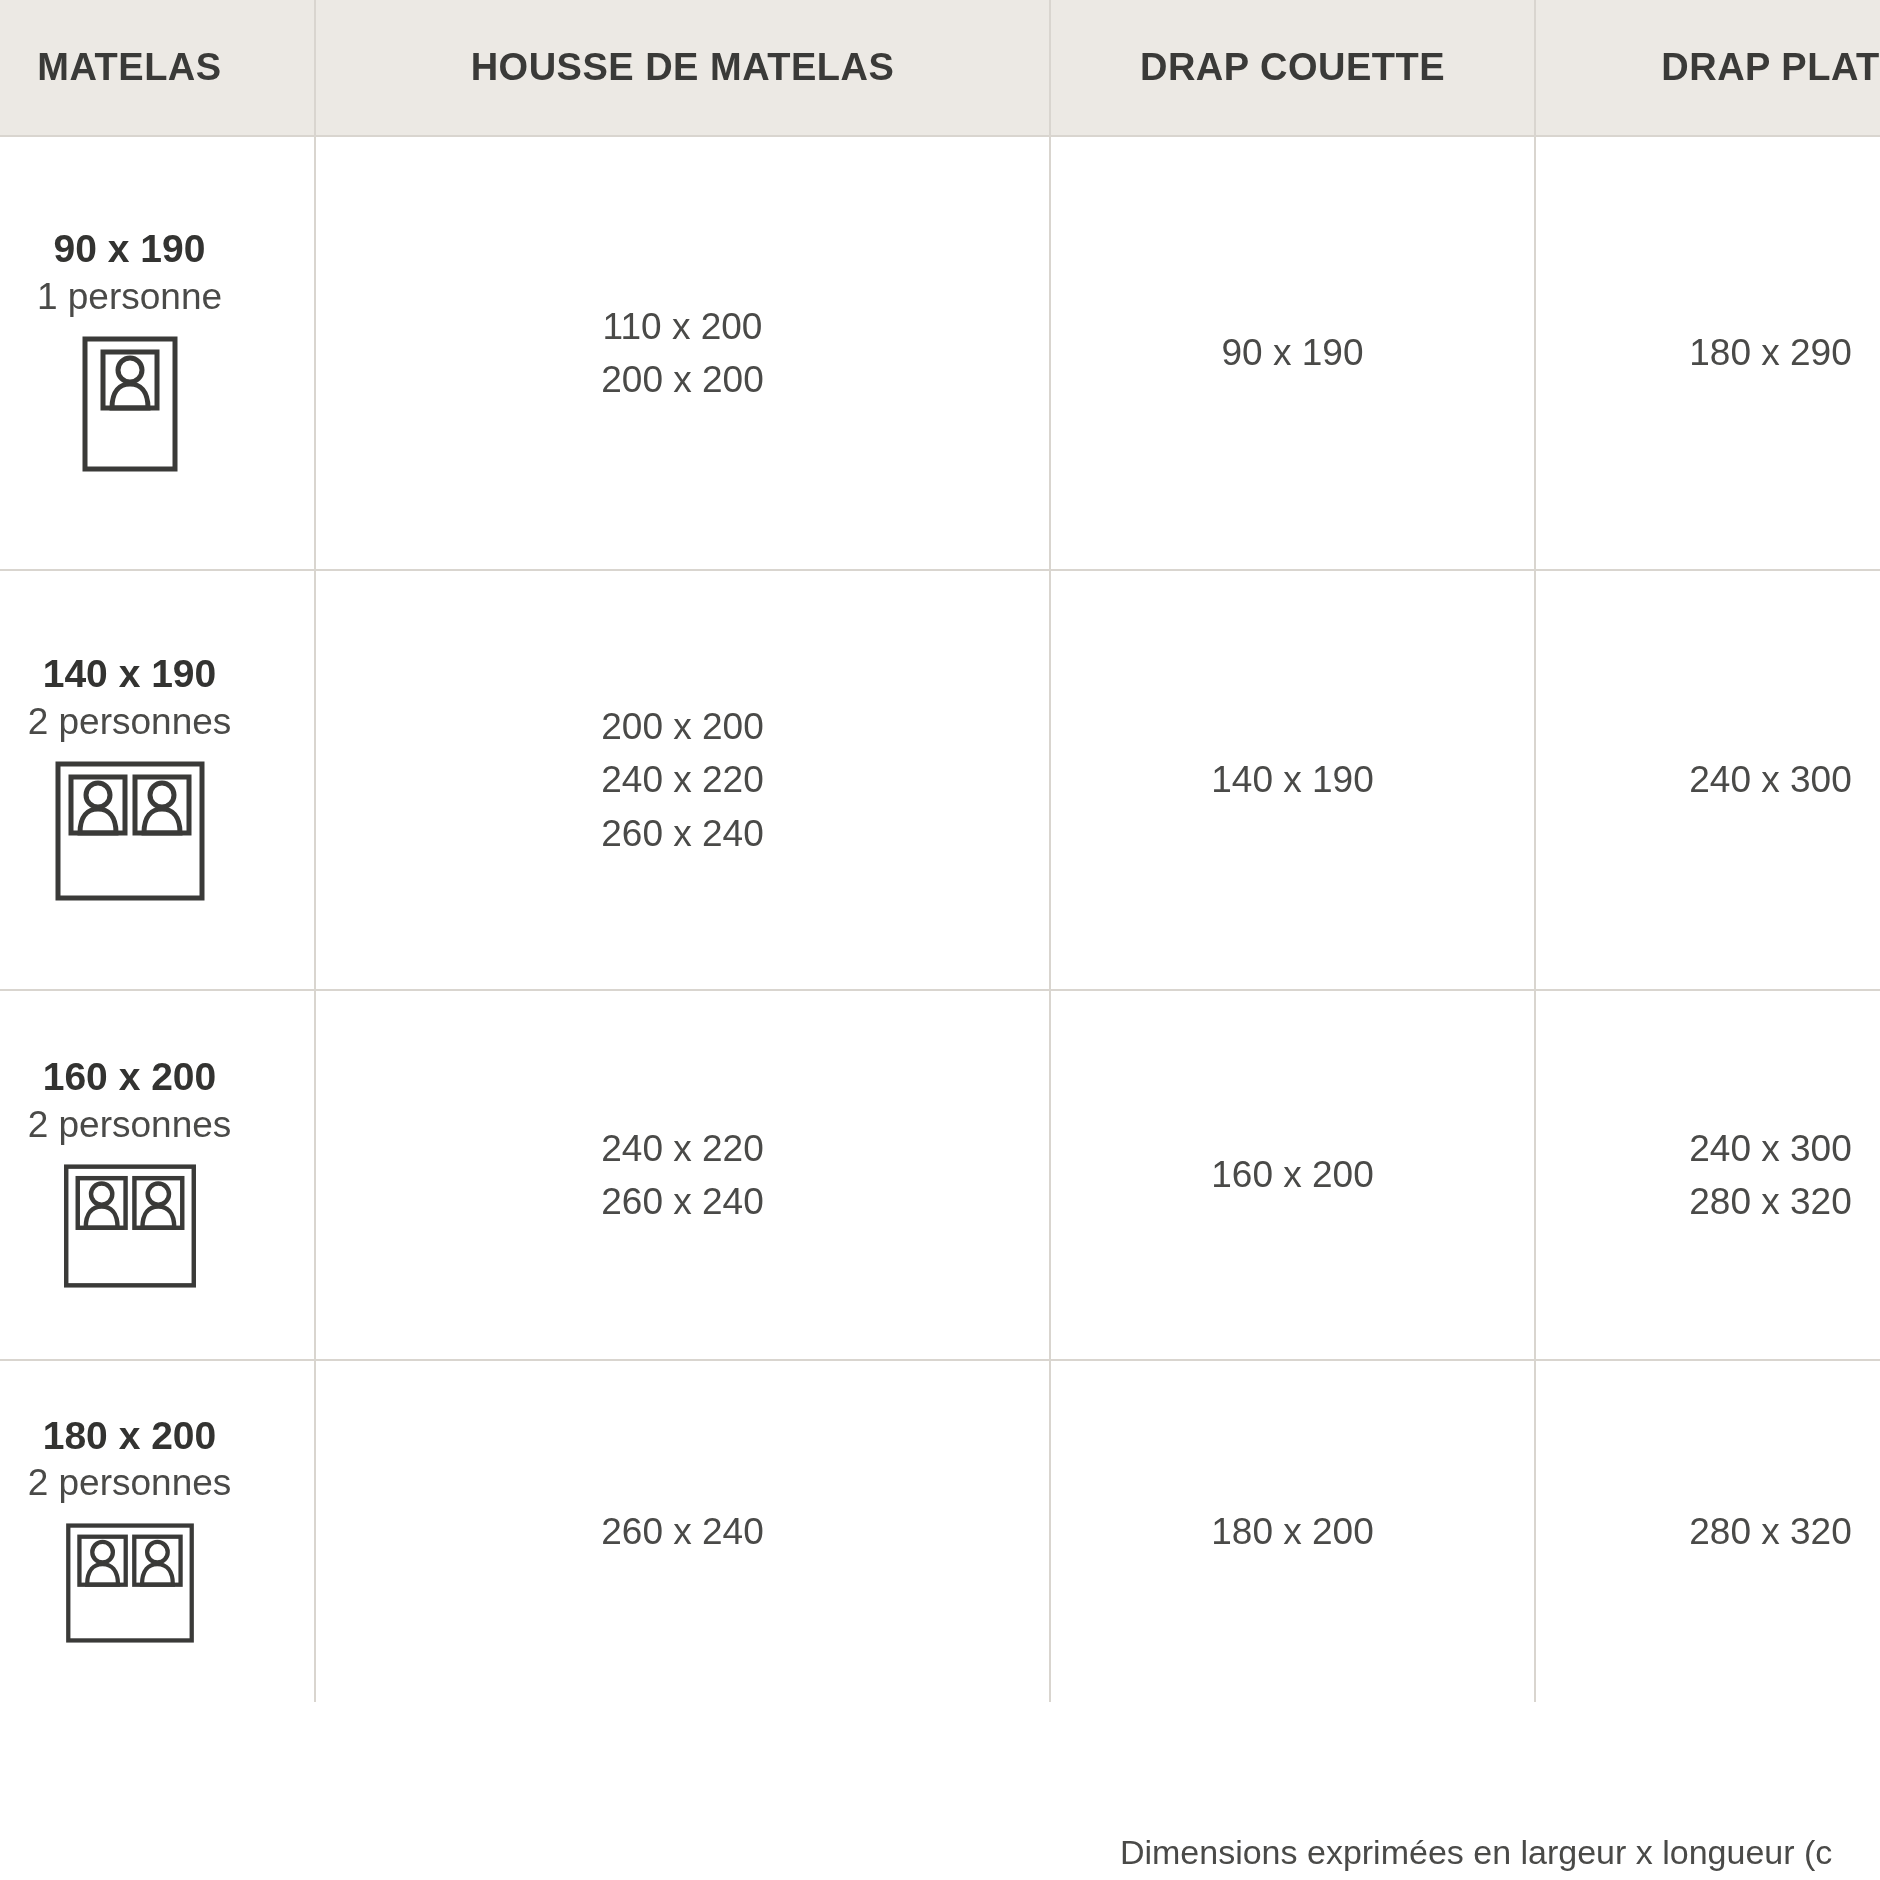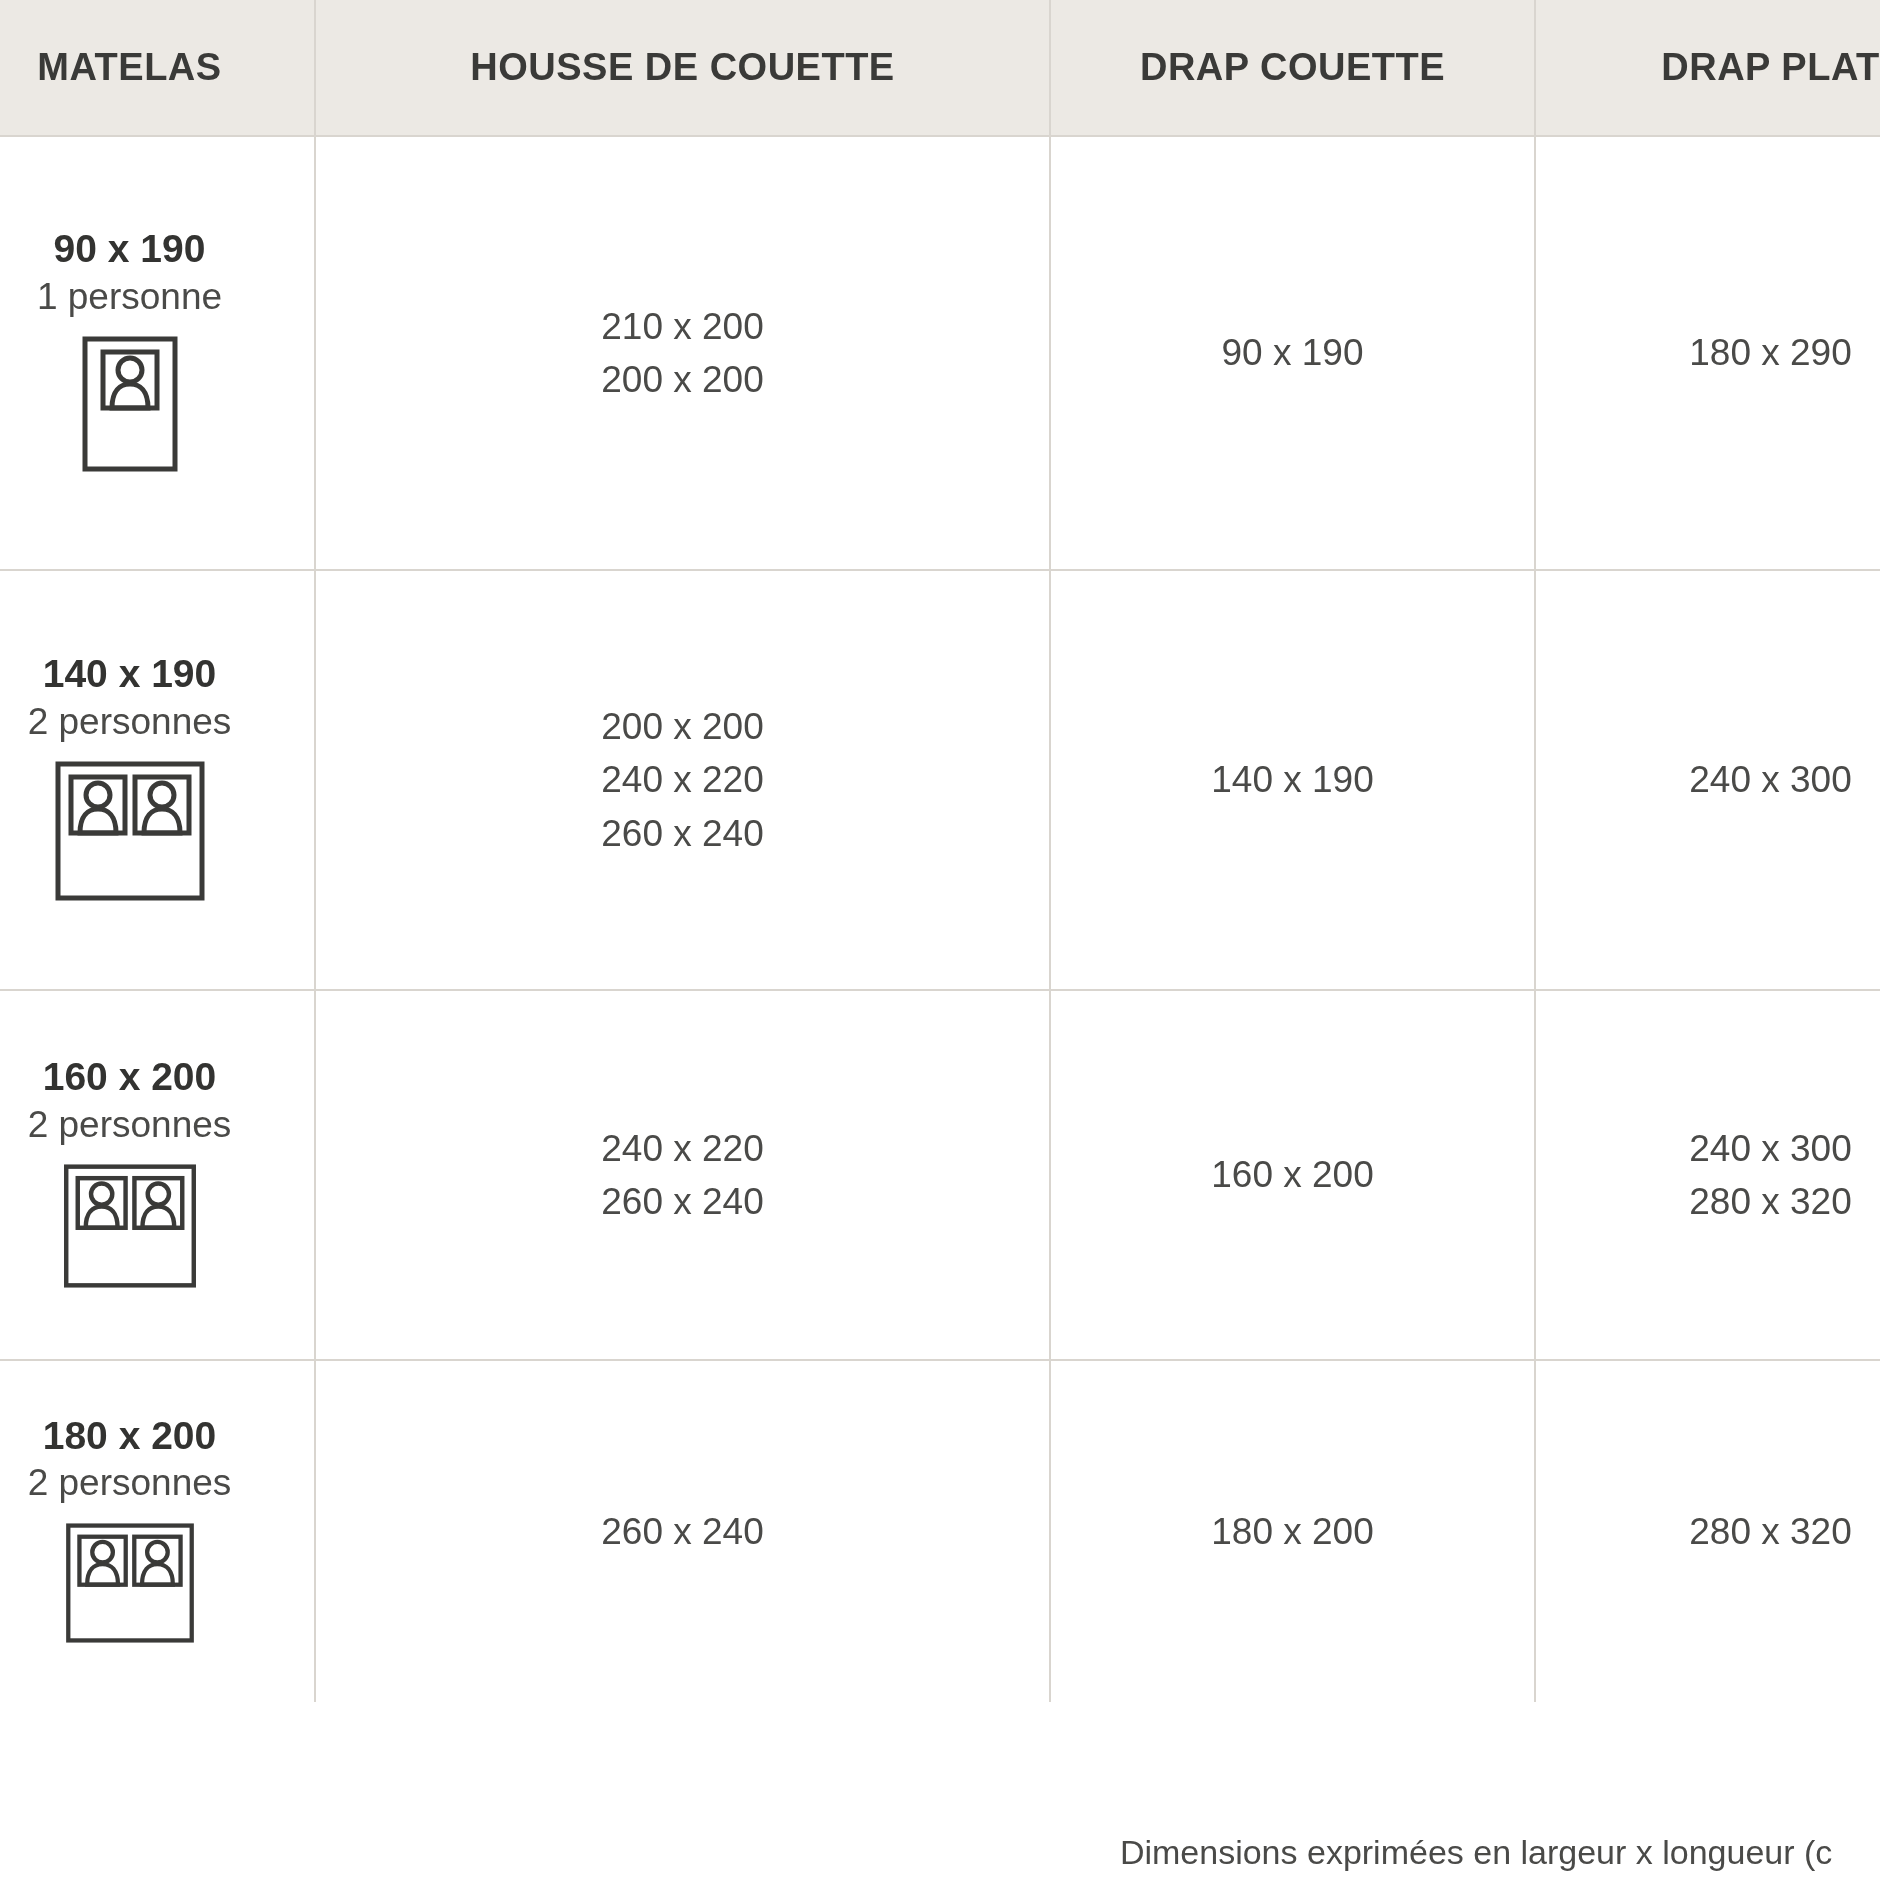"HOUSSE DE COUETTE" th { text: COUETTE -> MATELAS }
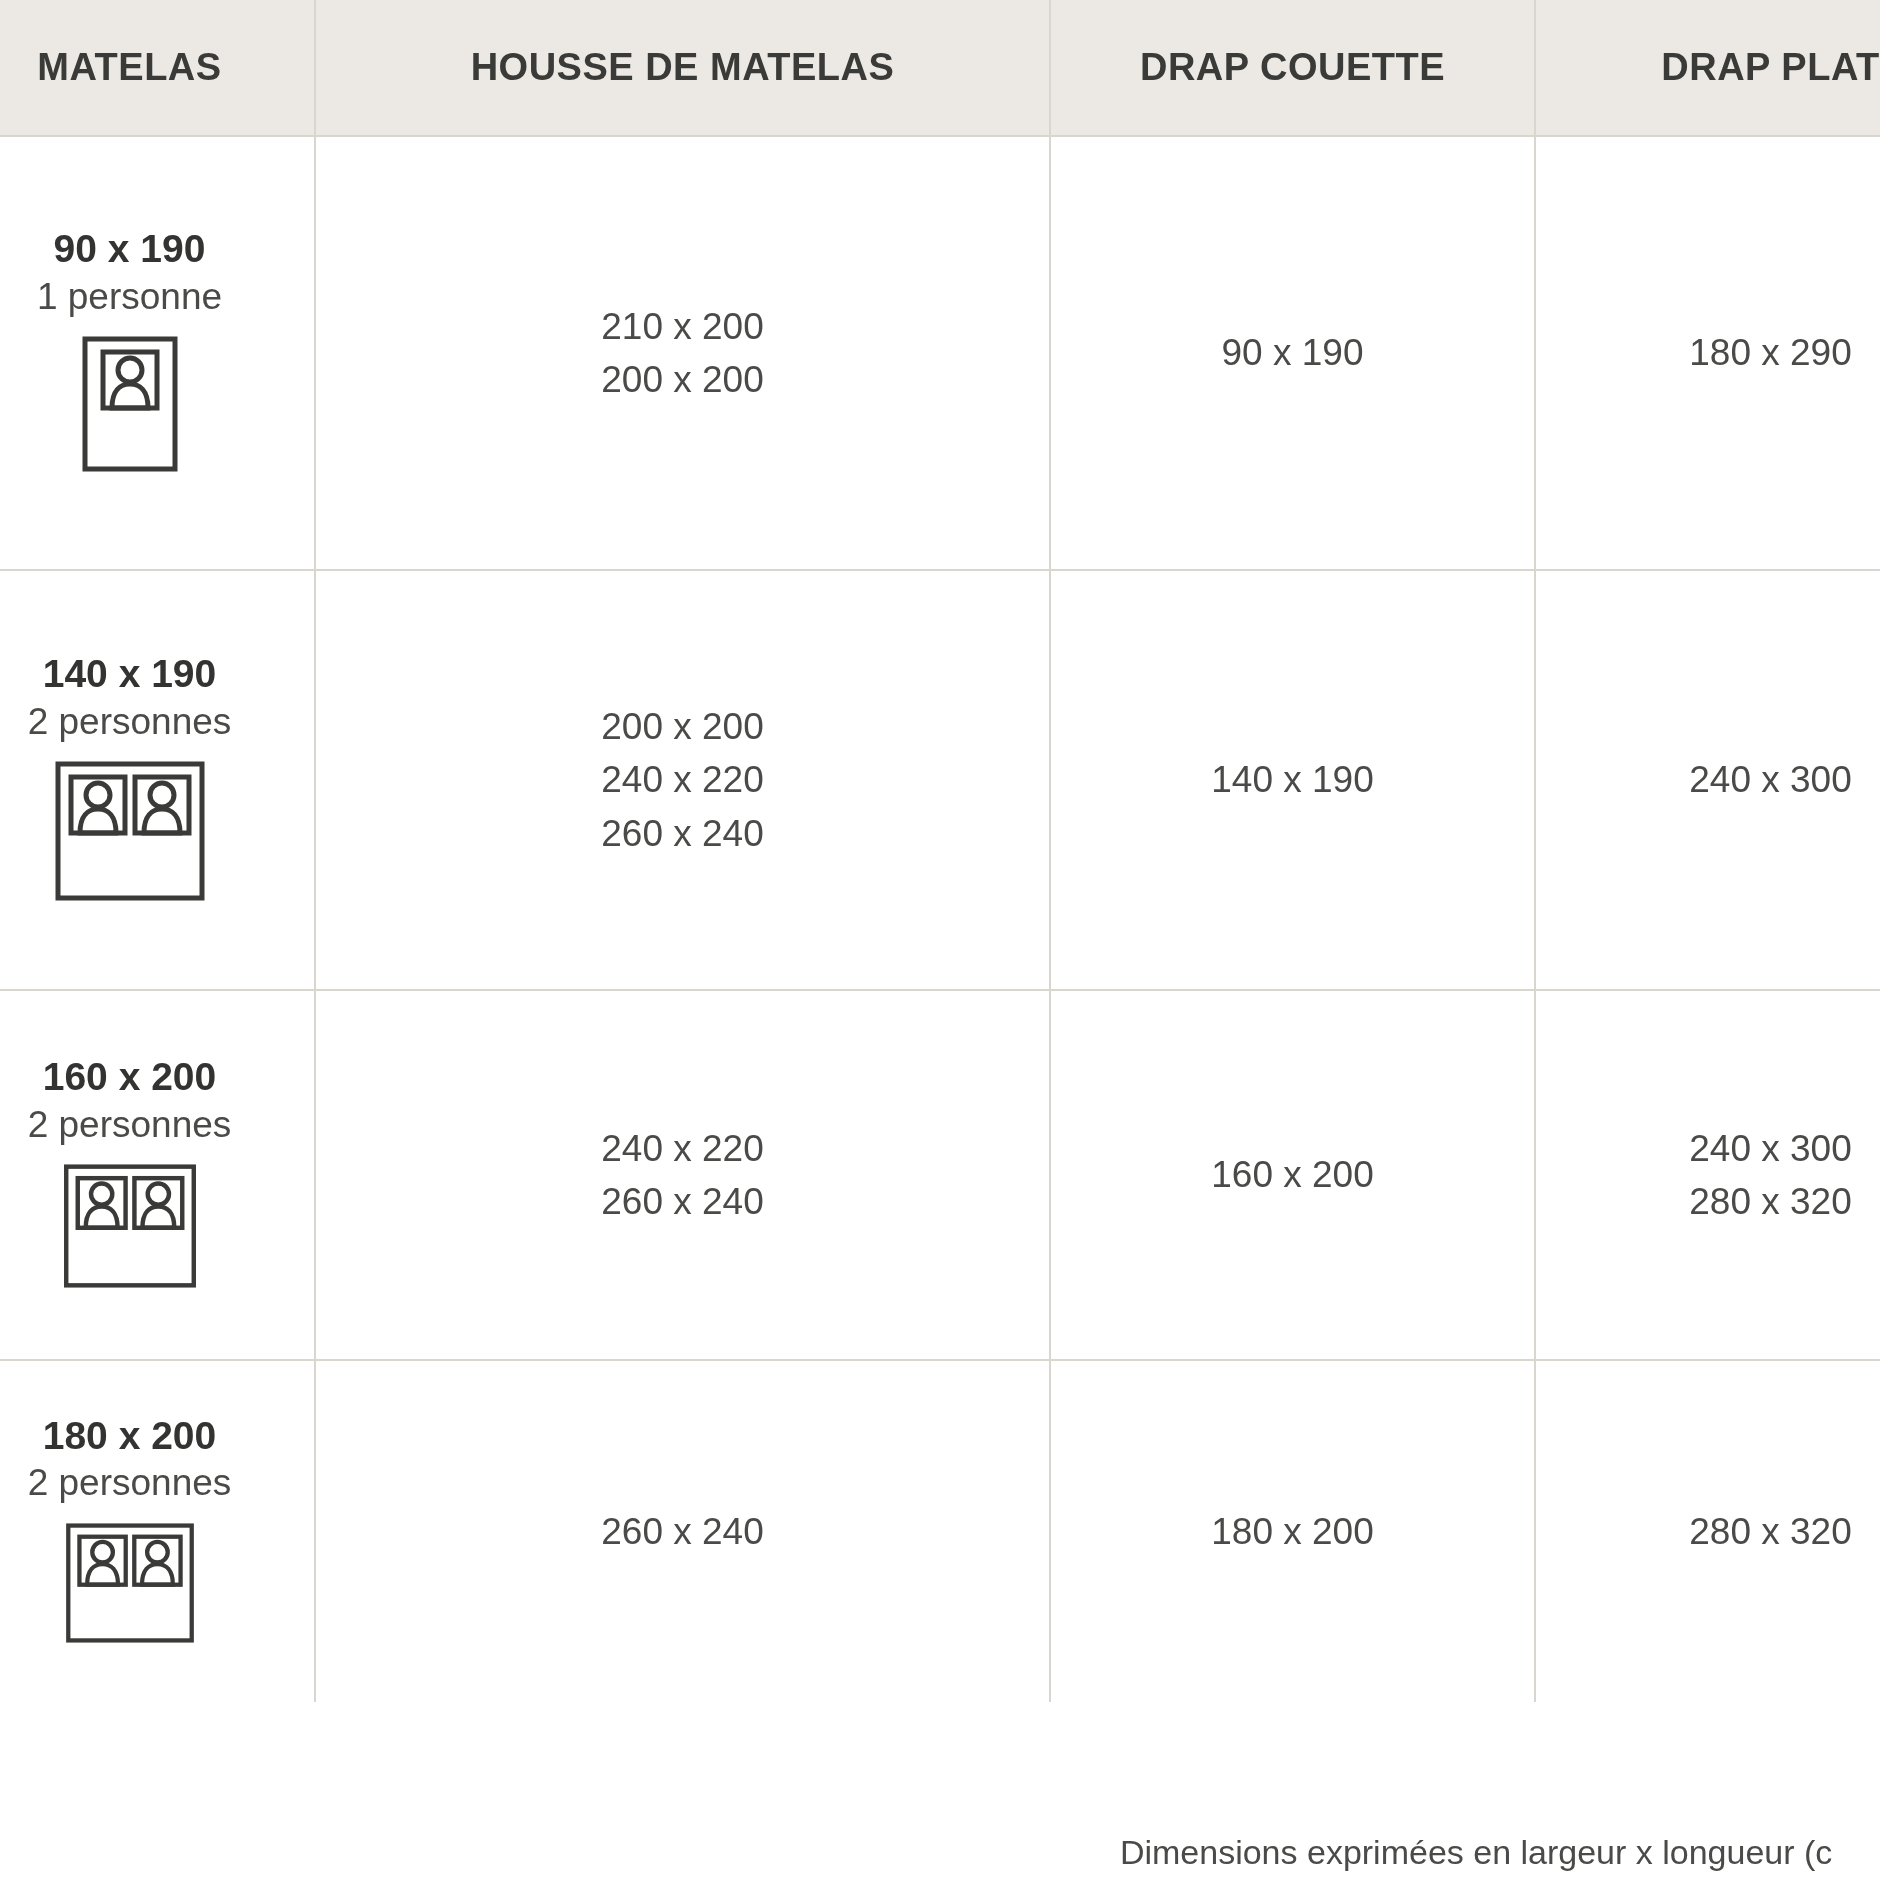"210 x 200" div { text: 210 -> 110 }
